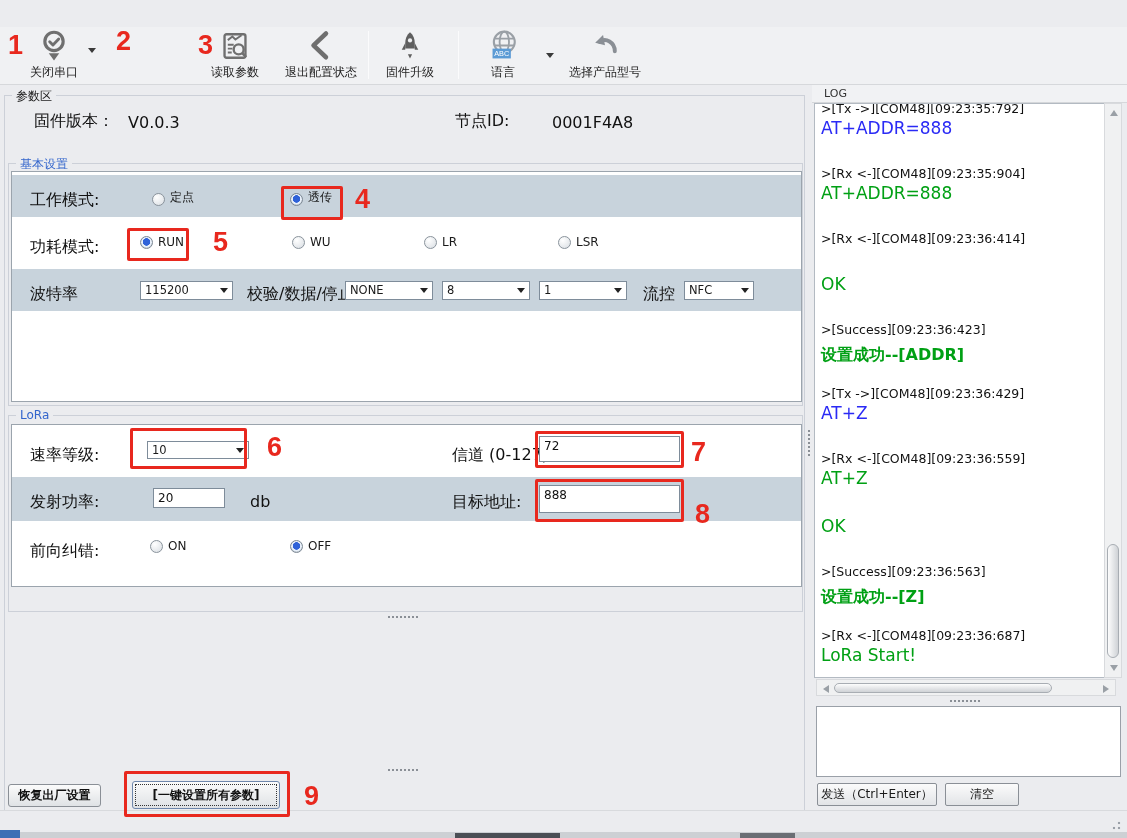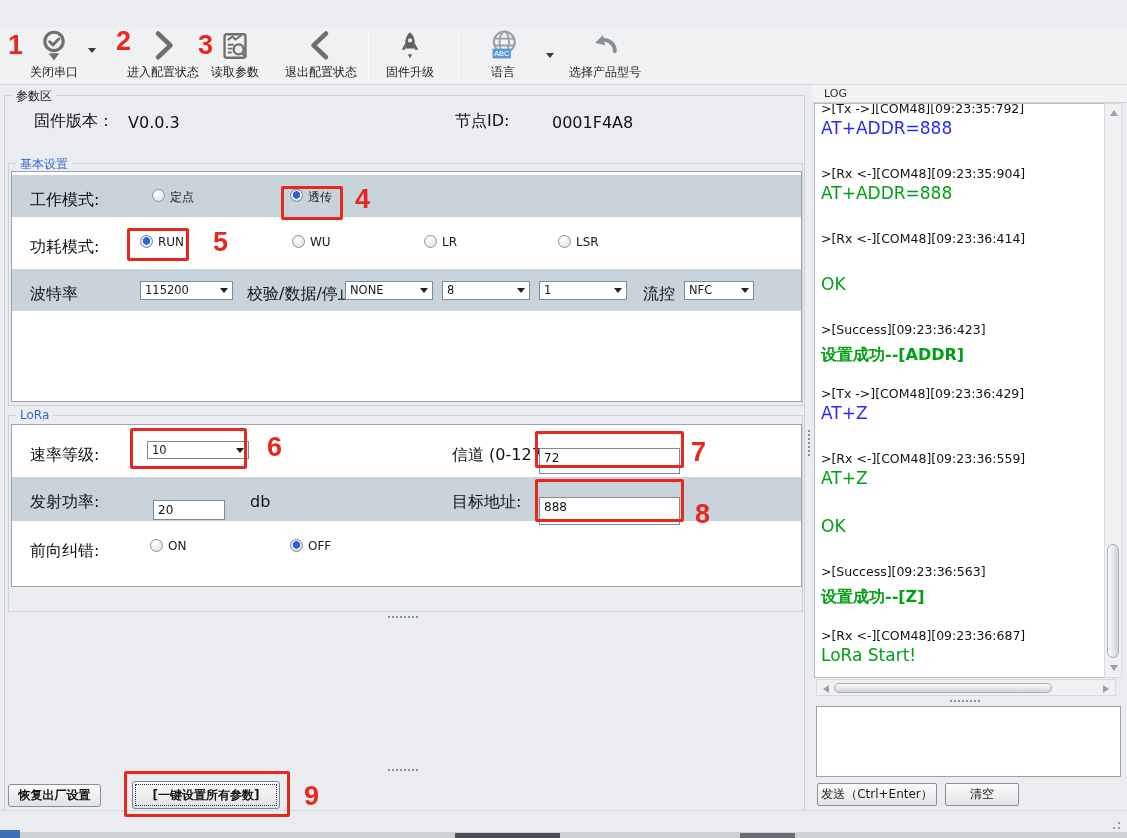"进入配置状态" div.tbtn { html: <div> <svg> <path></path> </svg> <span>进入配置状态</span> </div> -> none }
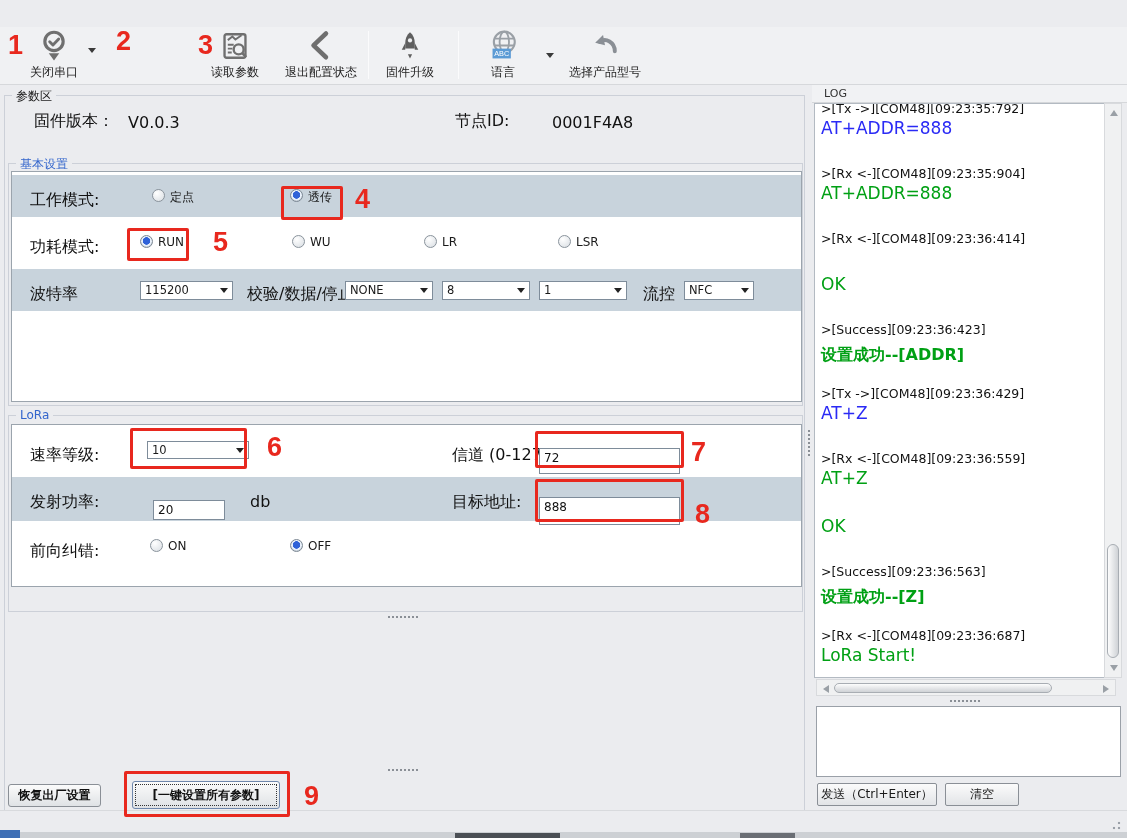"定点" .radio { align-items: flex-start -> flex-end }
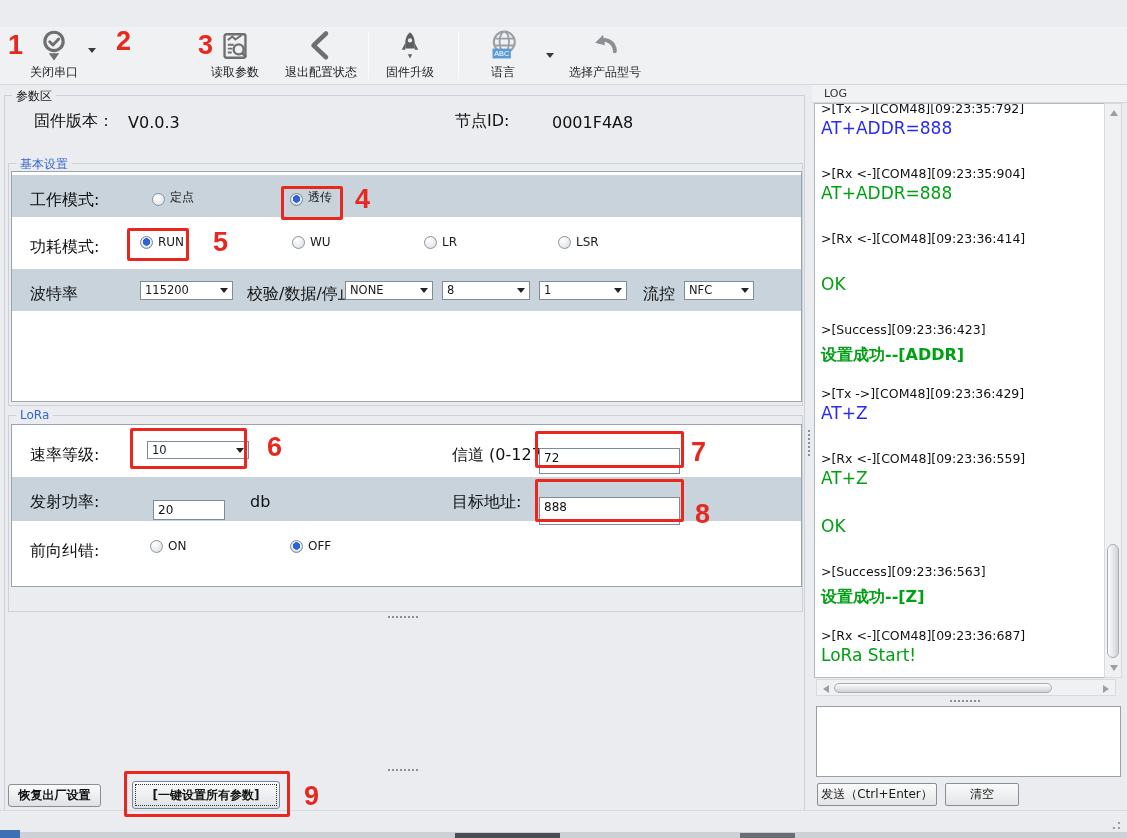"72" .input { margin-top: 12px -> none }
